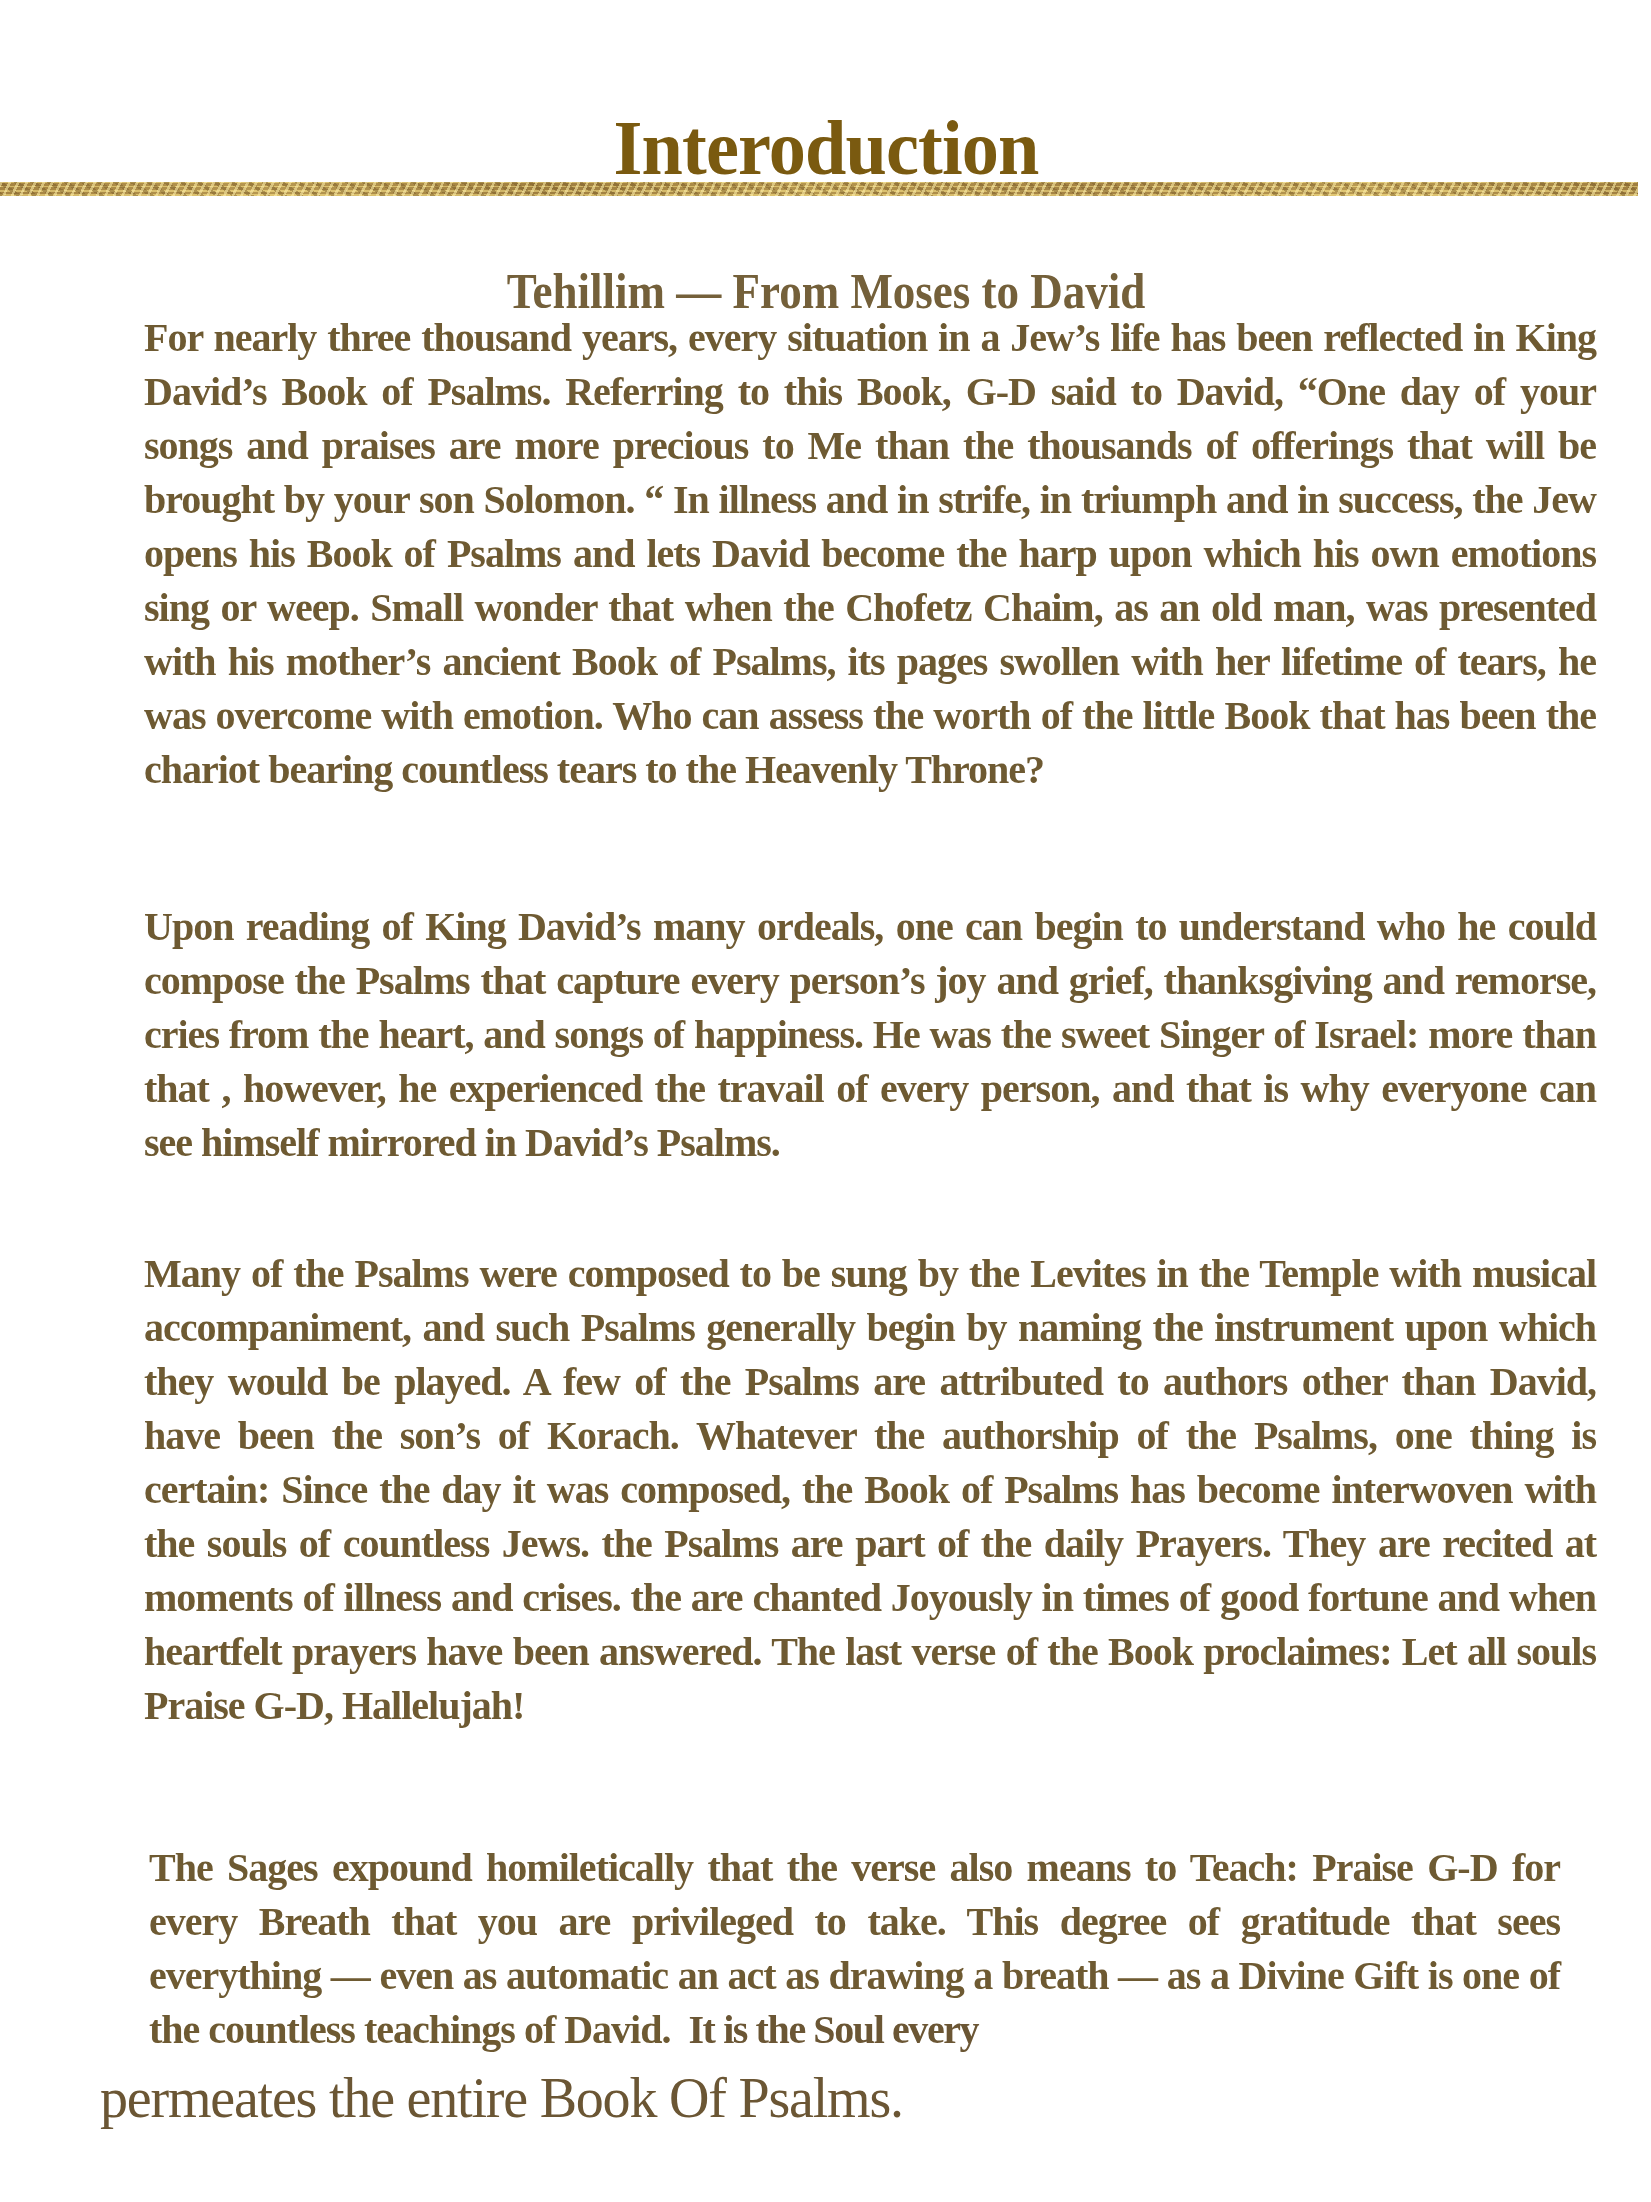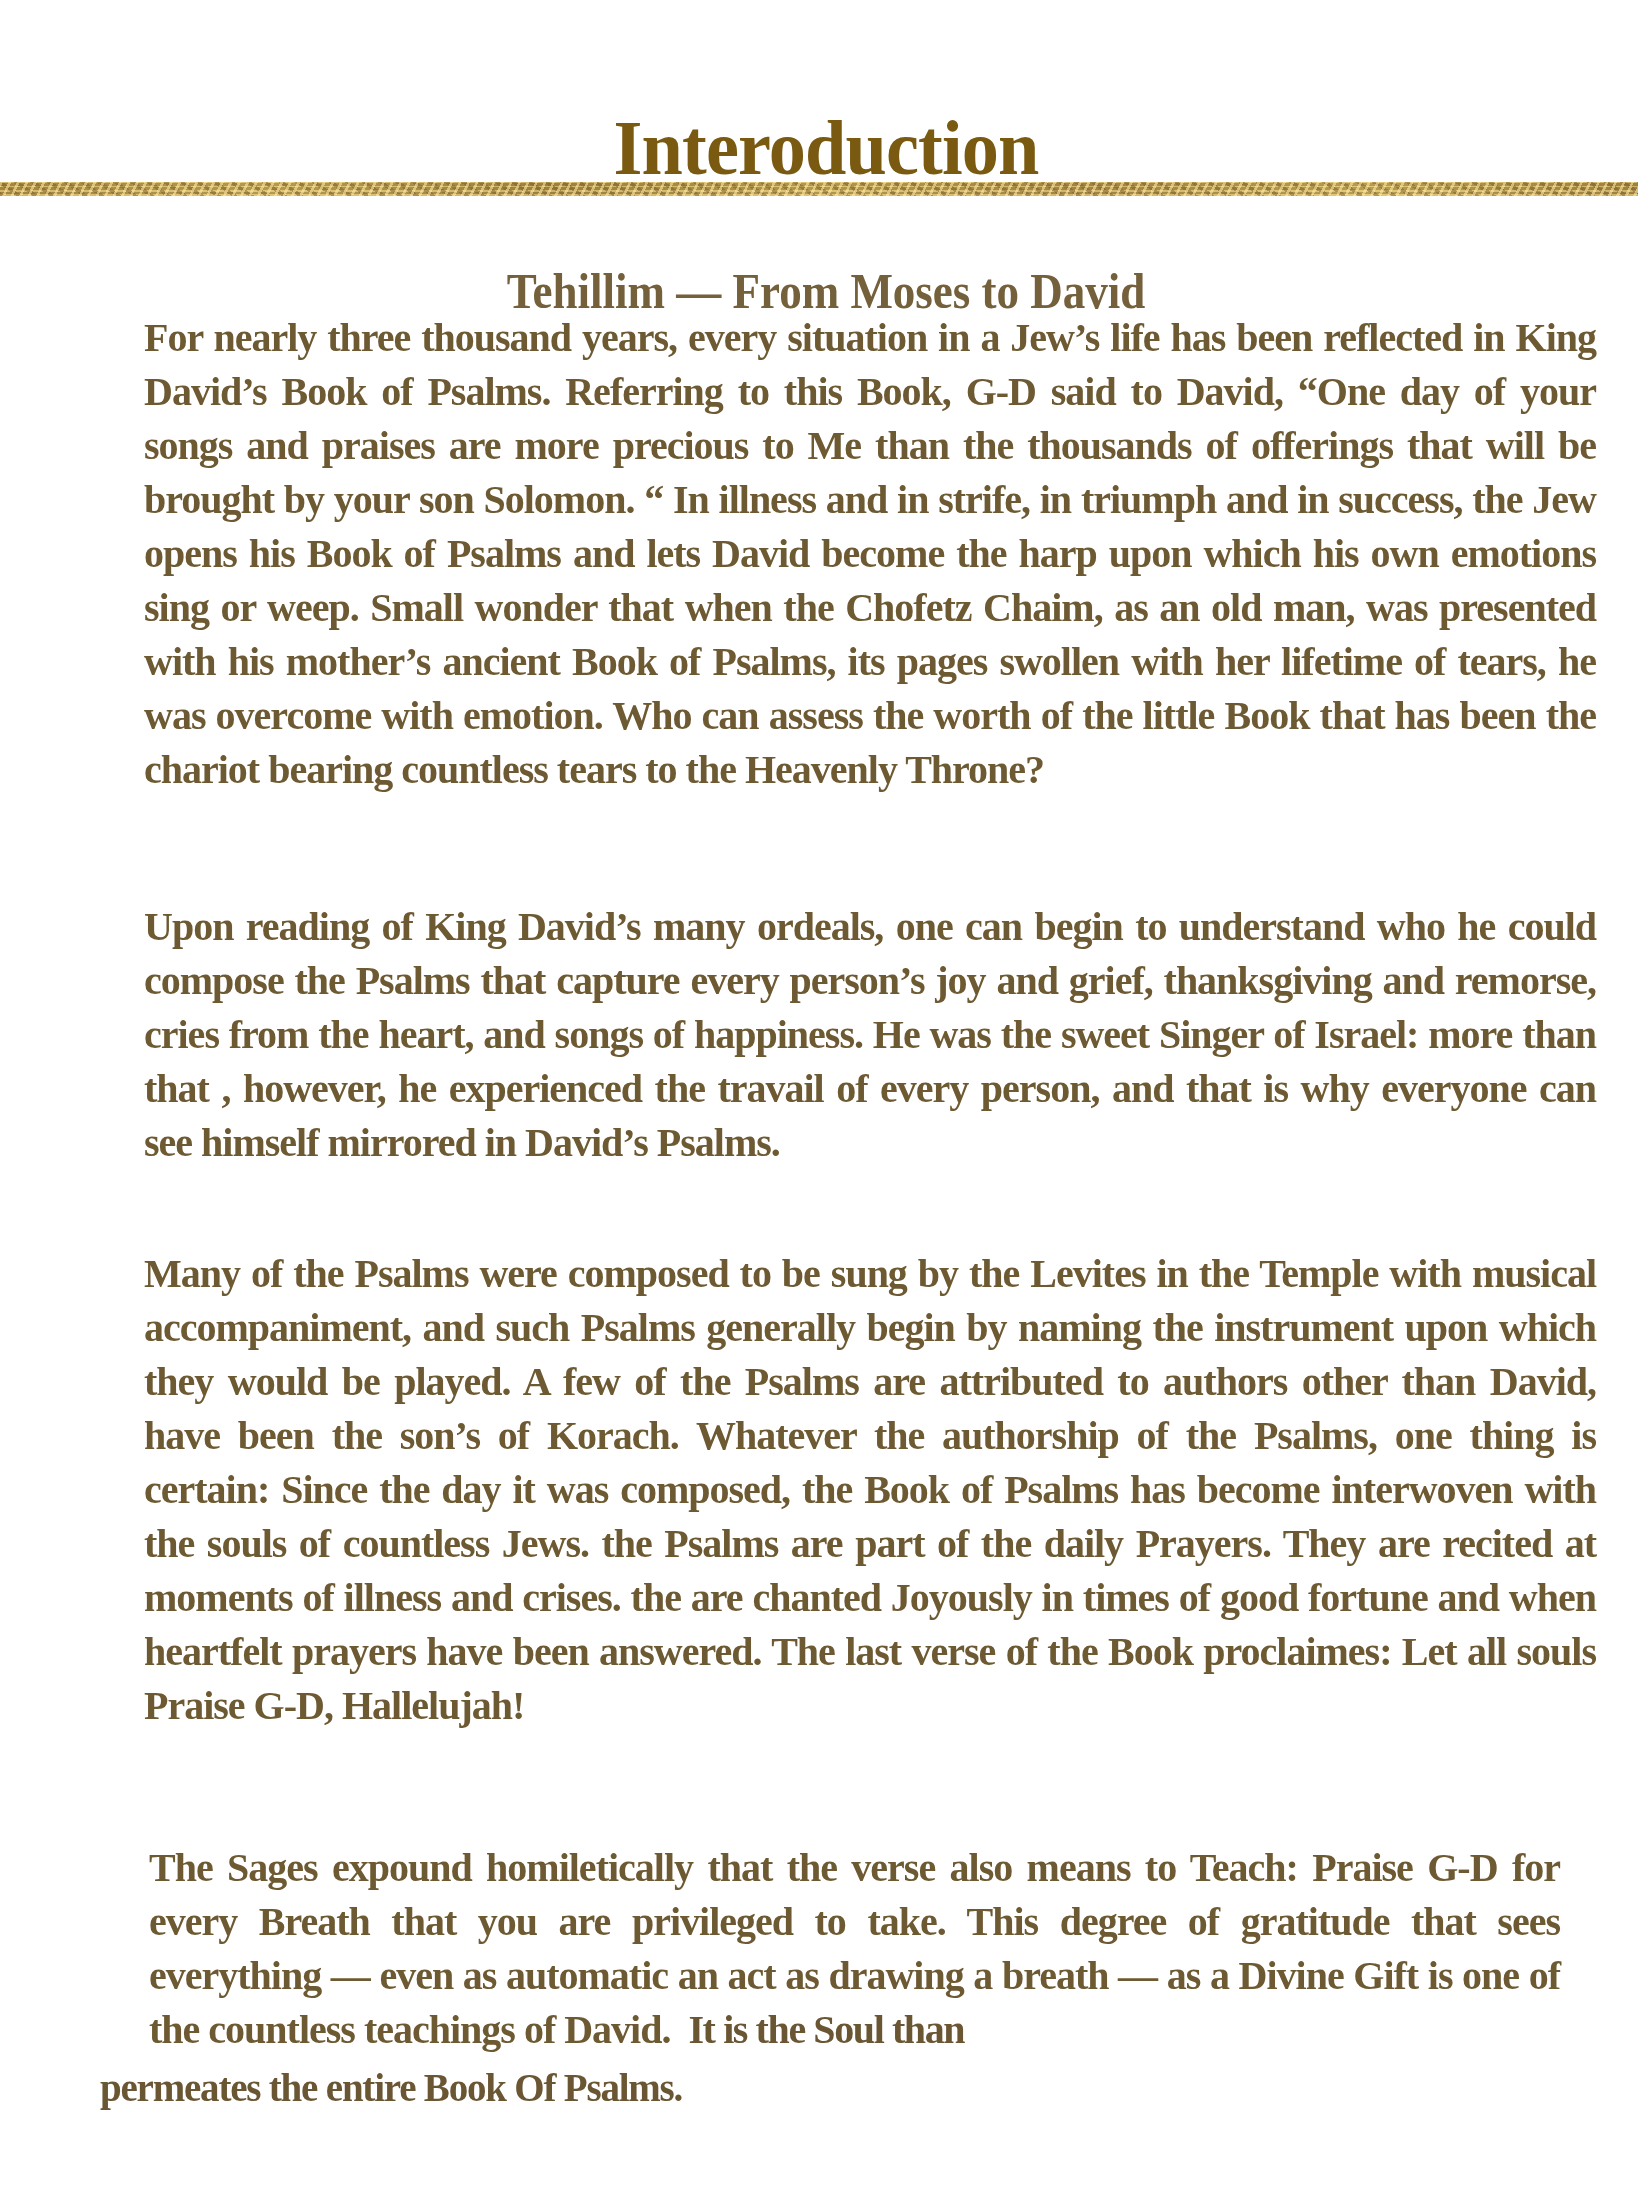"It is the Soul than" span.plain { text: than -> every }
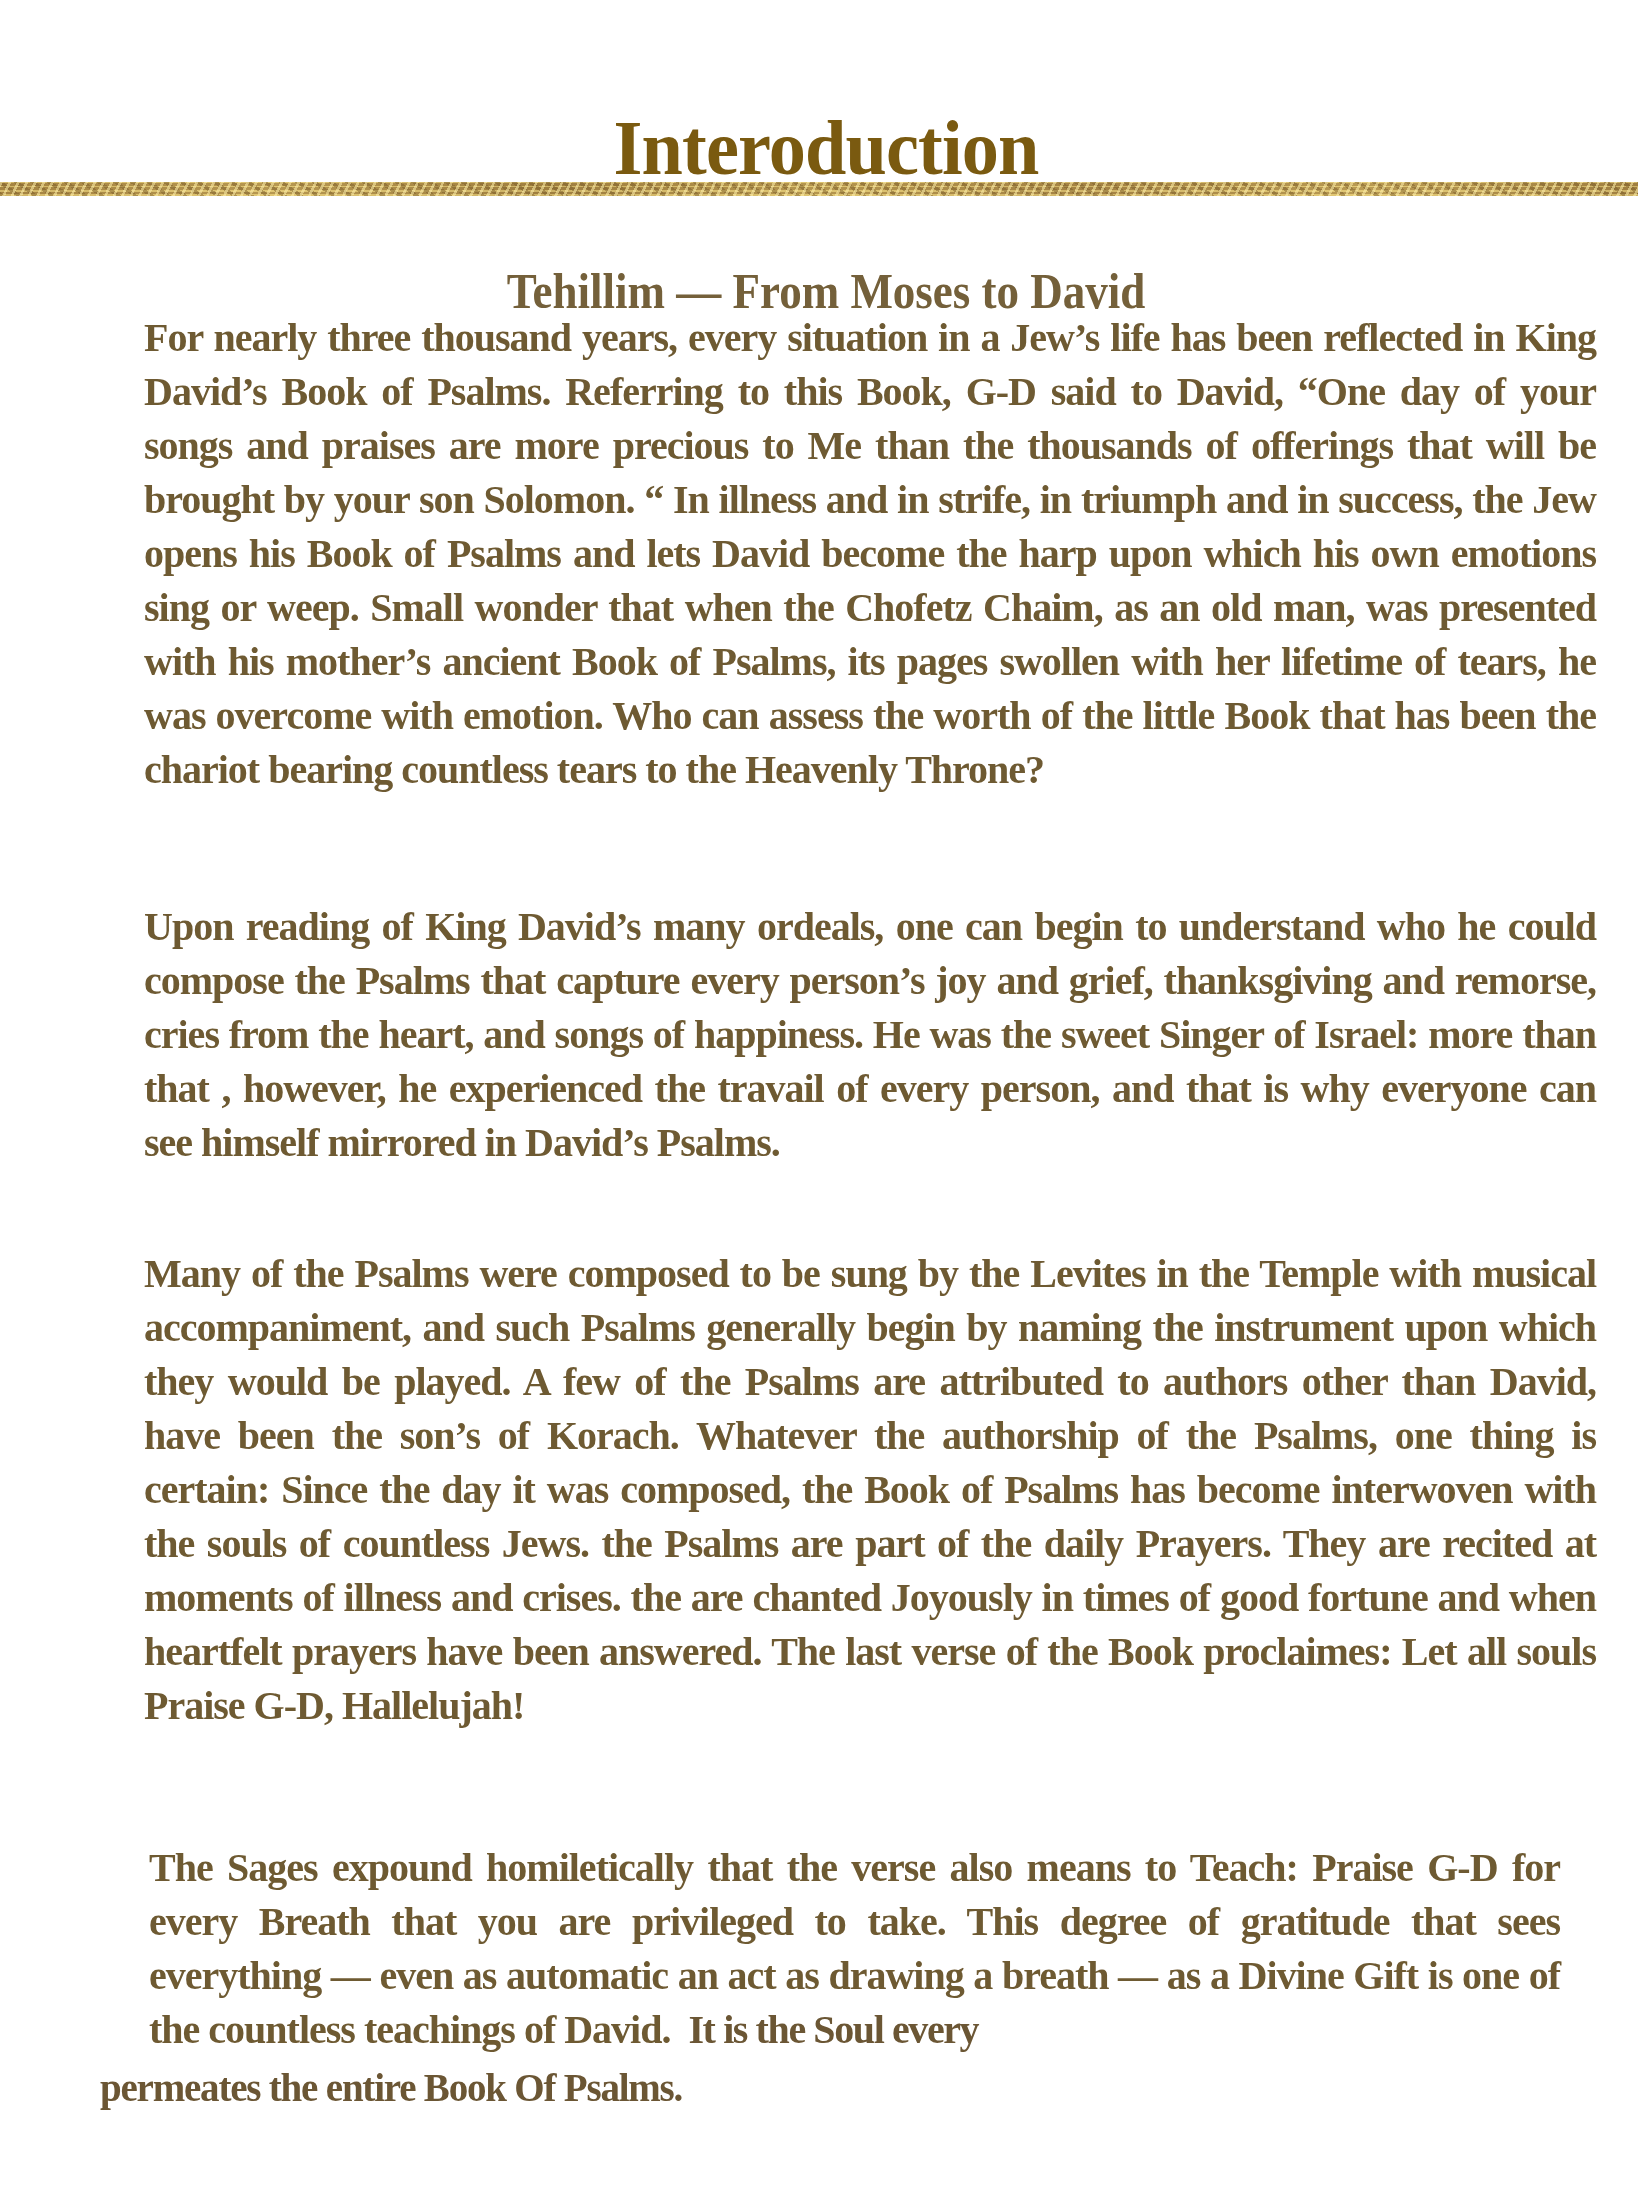"permeates the entire Book Of" .closing-line { font-size: 39px -> 56px; font-weight: bold -> normal }
